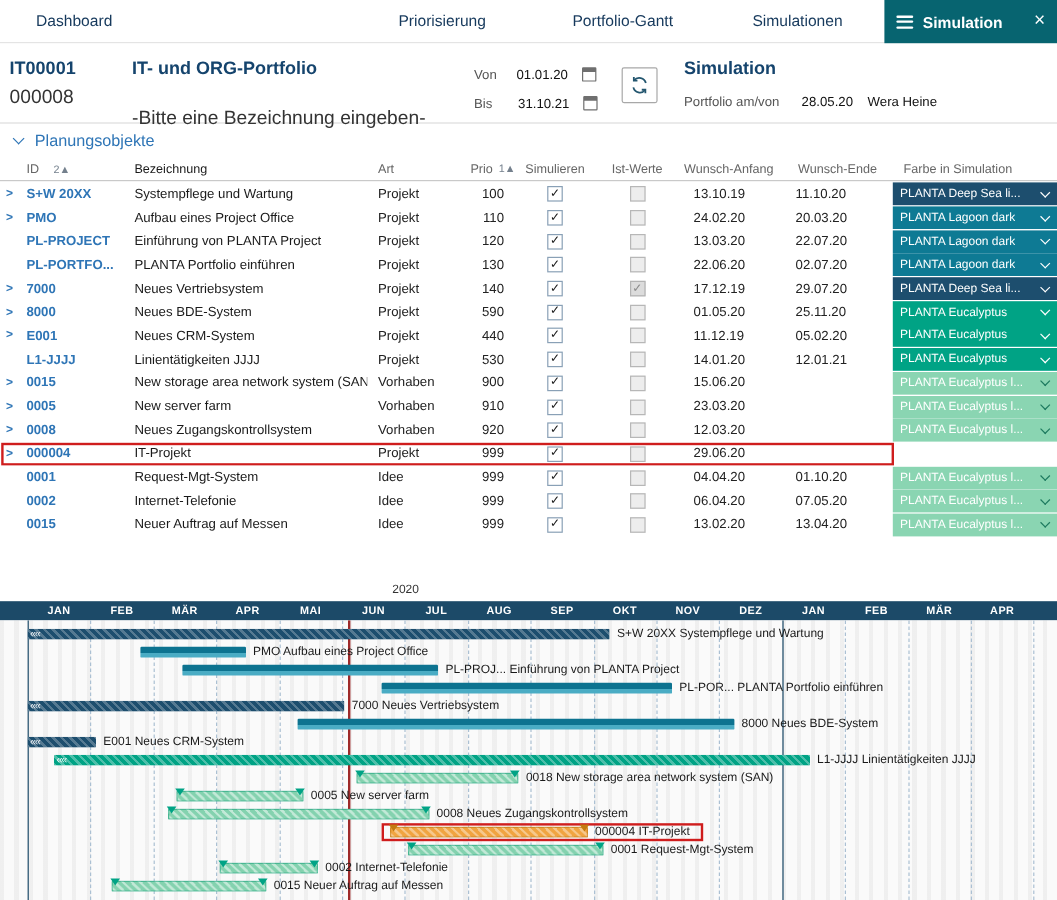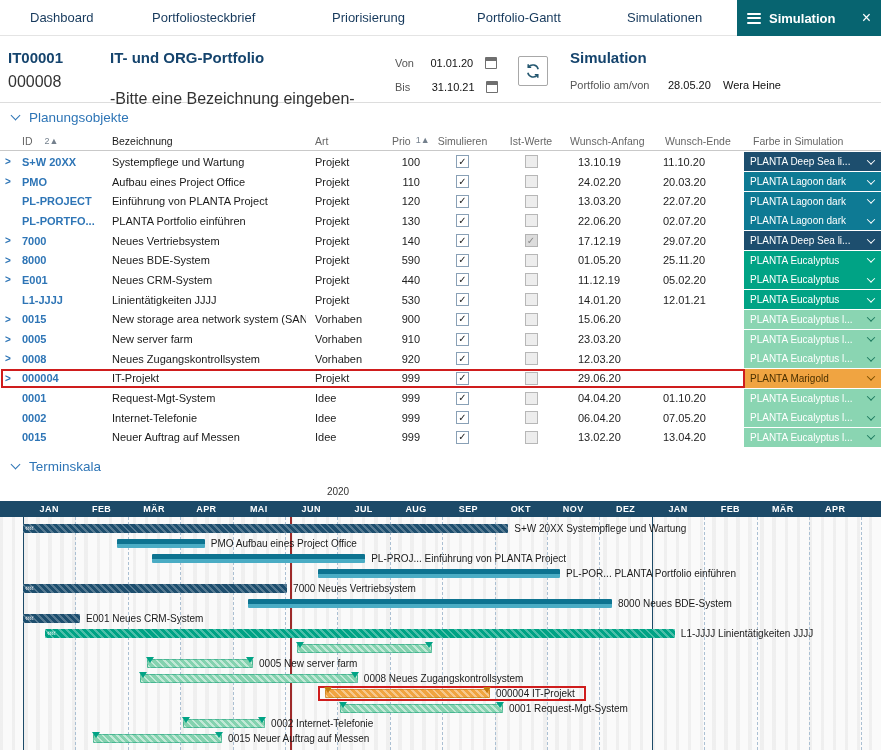"Portfoliosteckbrief" div.tab { html: <div>Portfoliosteckbrief</div> -> none }
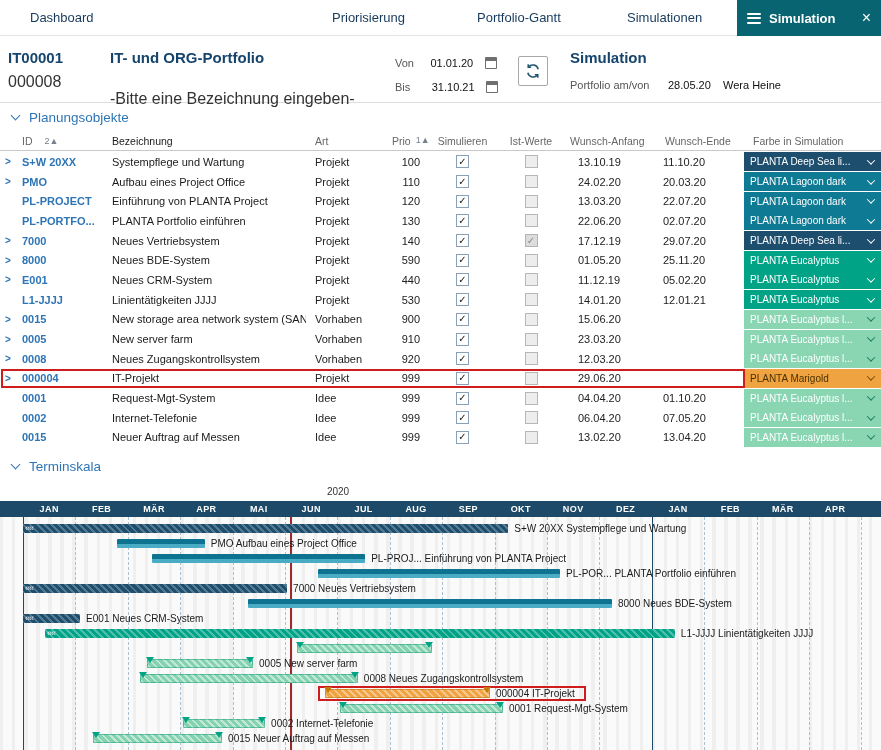"PLANTA Marigold" div.td { html: <div> <div> <span>PLANTA Marigold</span> <span></span> </div> </div> -> none }
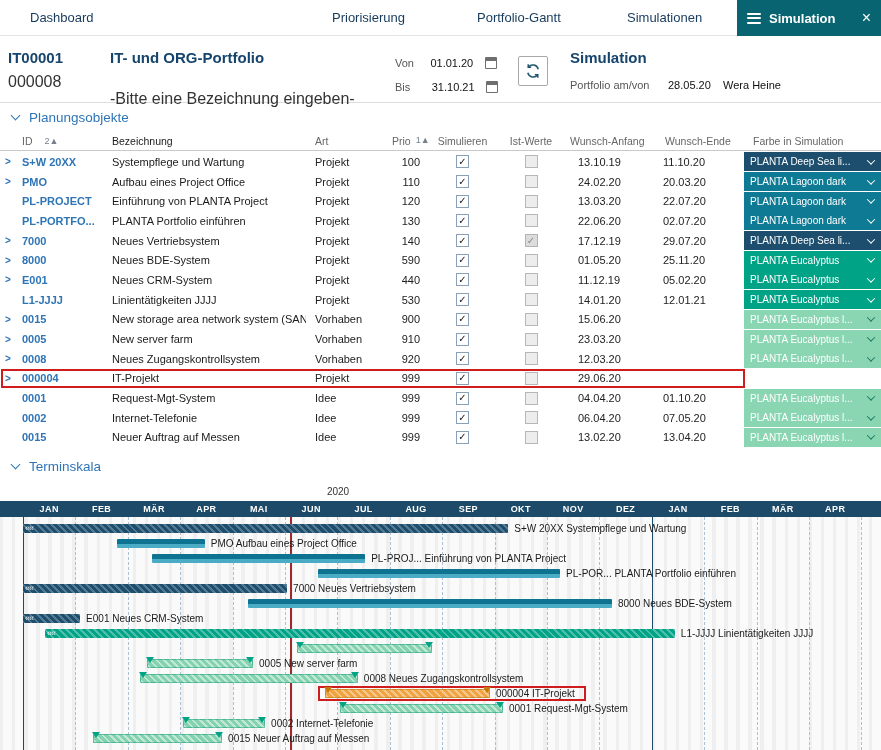"Terminskala" div.sec-title { html: <div> <span></span> <span>Terminskala</span> </div> -> none }
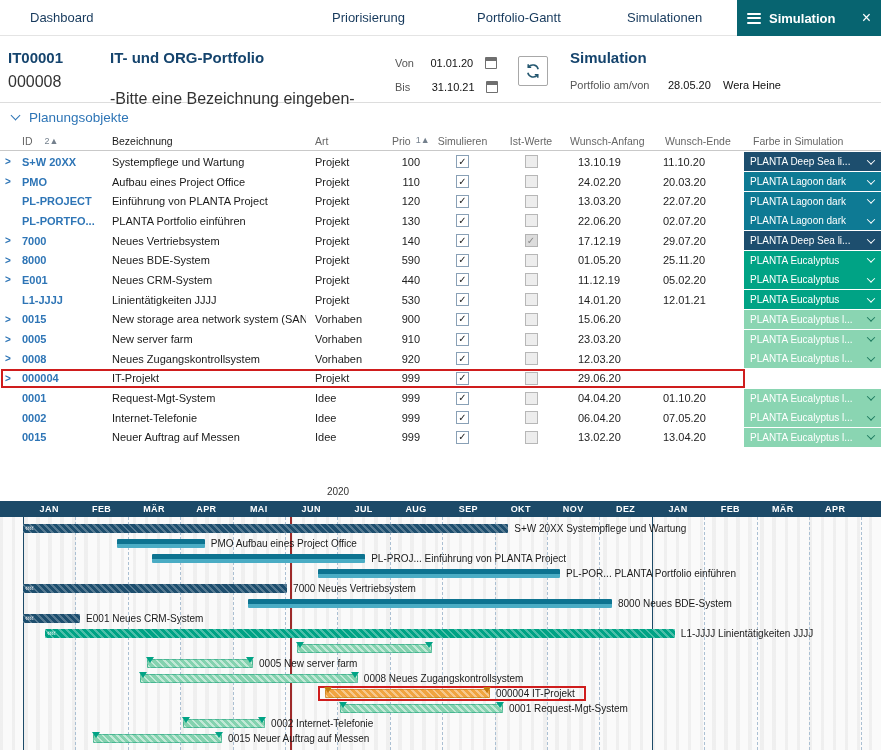"0018 New storage area network" div.blabel { html: none -> <div>0018 New storage area network system (SAN)</div> }
